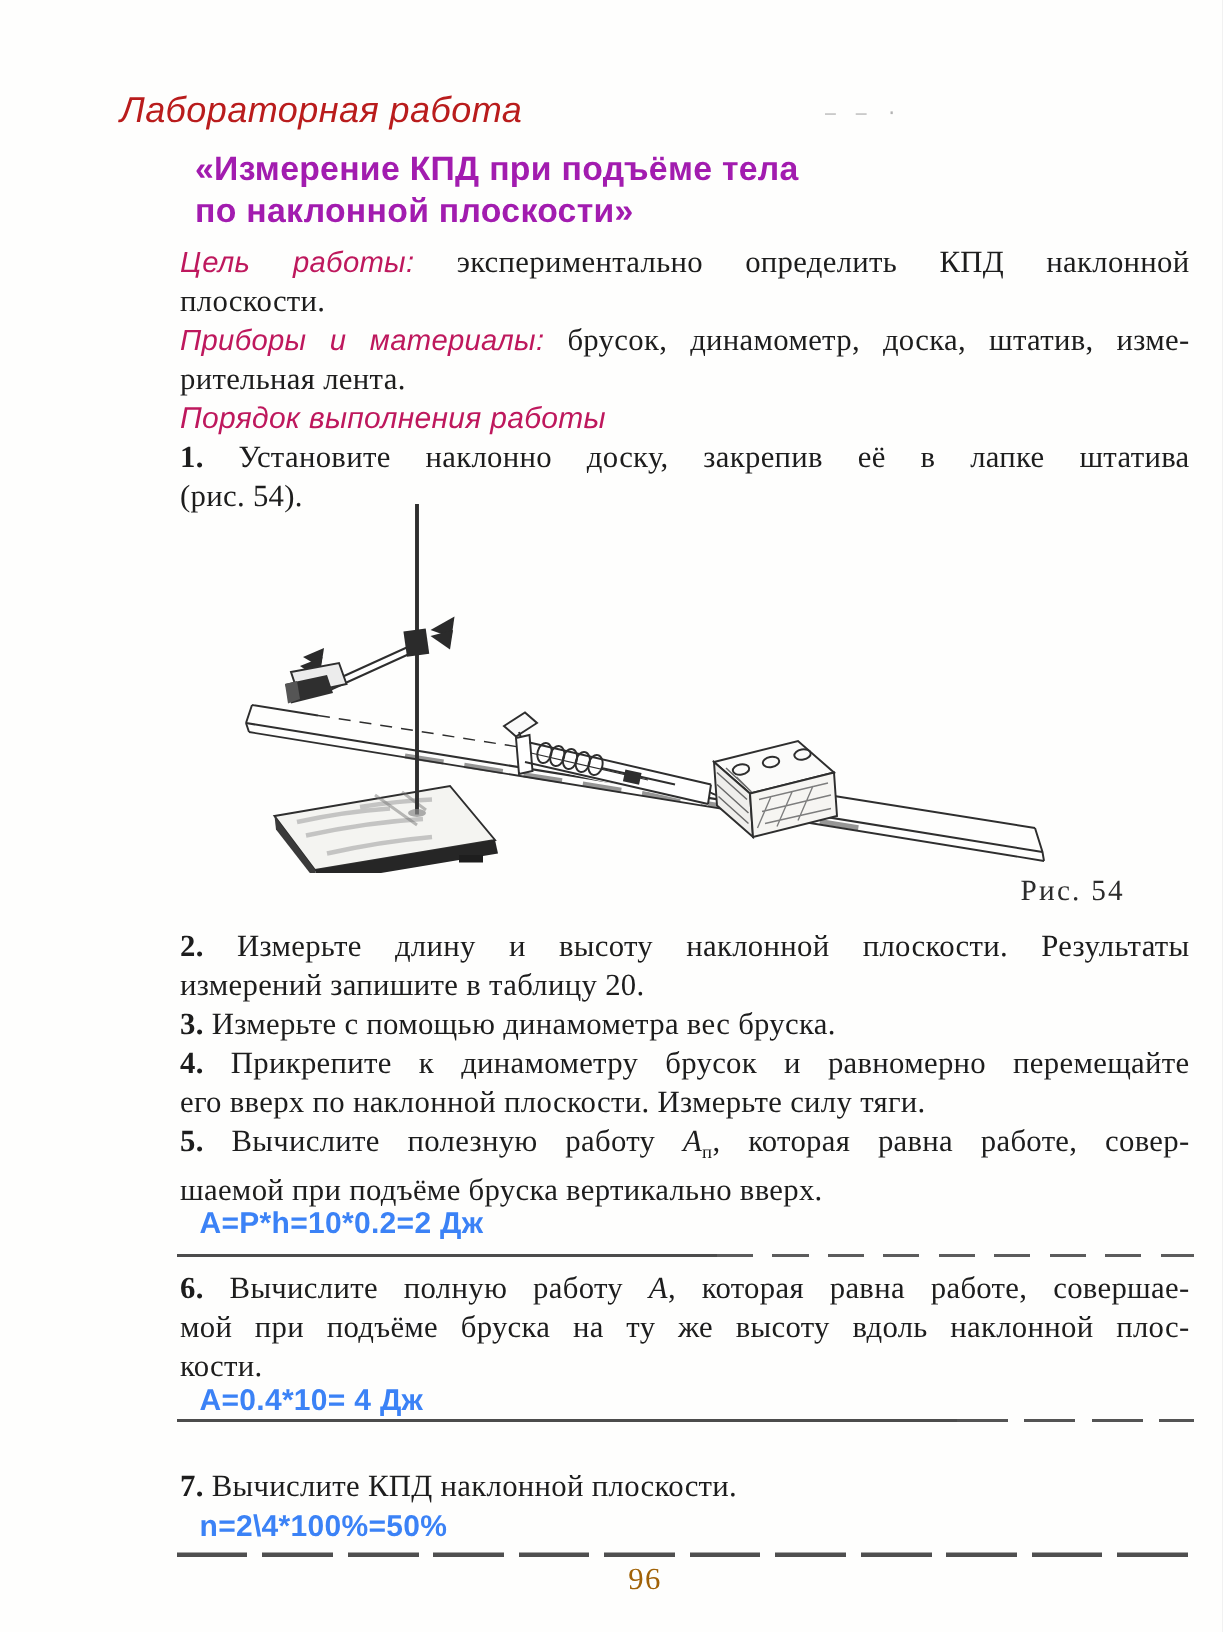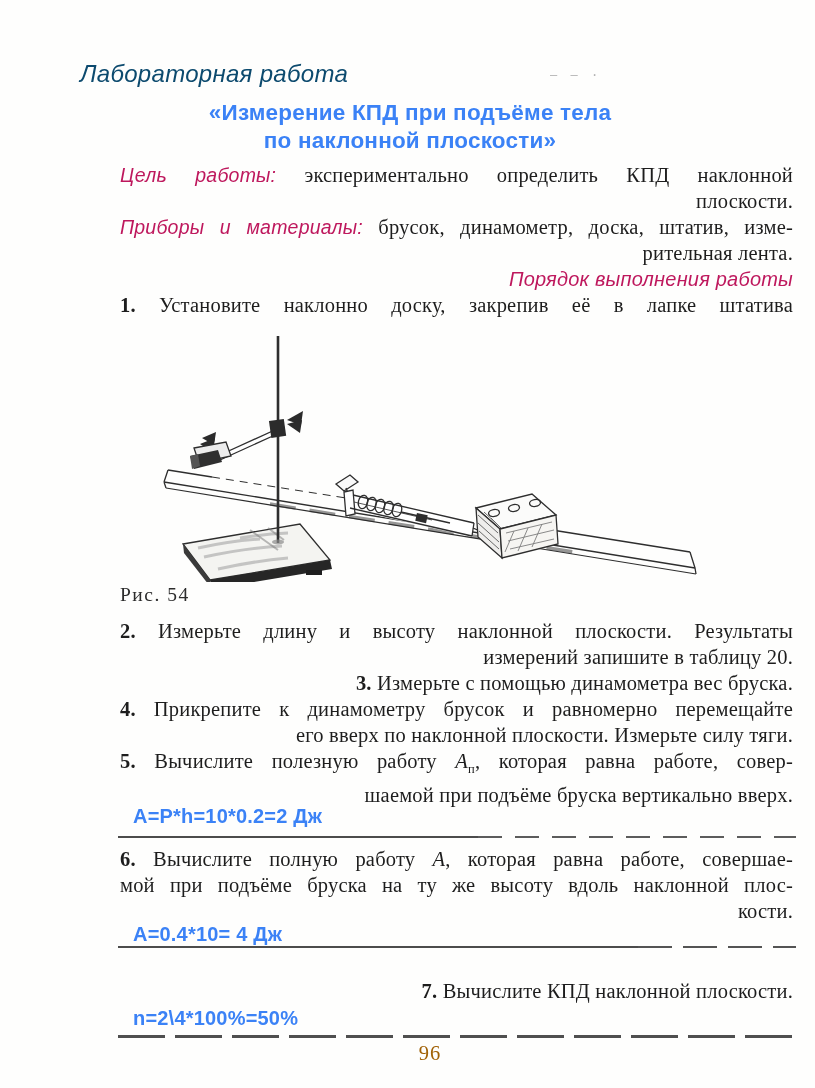"Лабораторная работа" .lab-header { color: #0c4a6e -> #b91c1c }
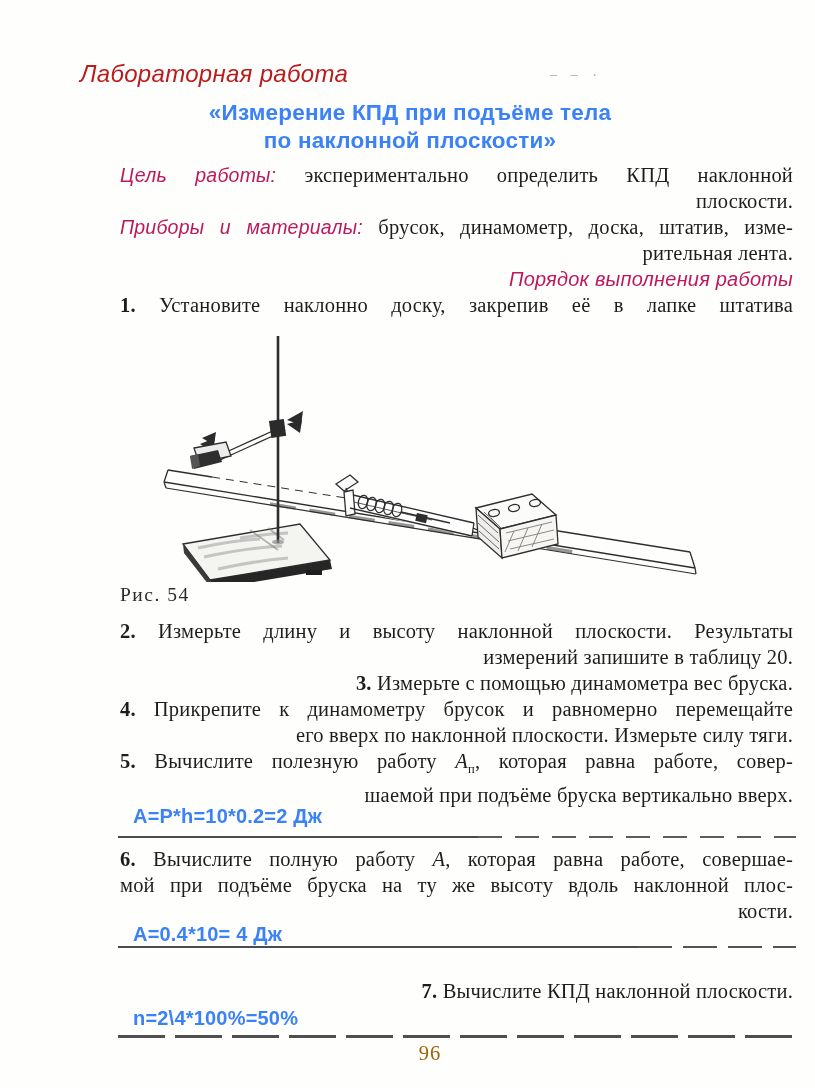"«Измерение КПД при подъёме тела" .doc-title { color: #3b82f6 -> #a21caf; text-align: center -> none }
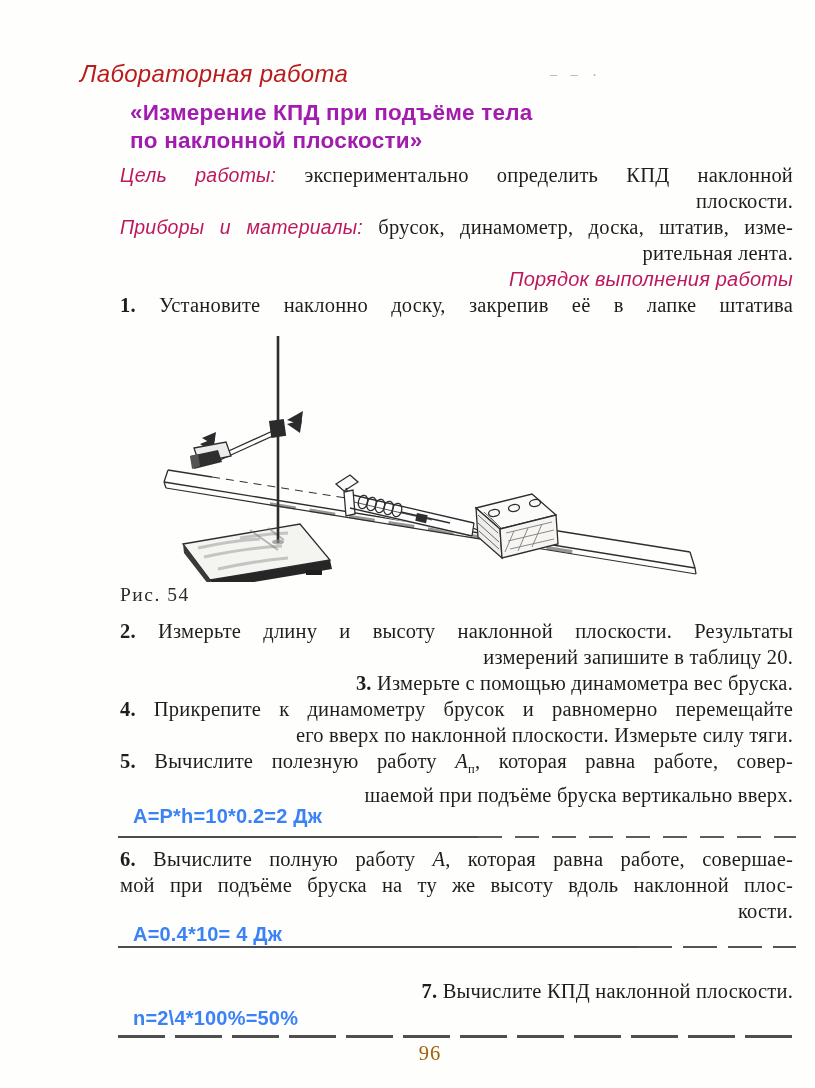"плоскости." .line { text-align: right -> none }
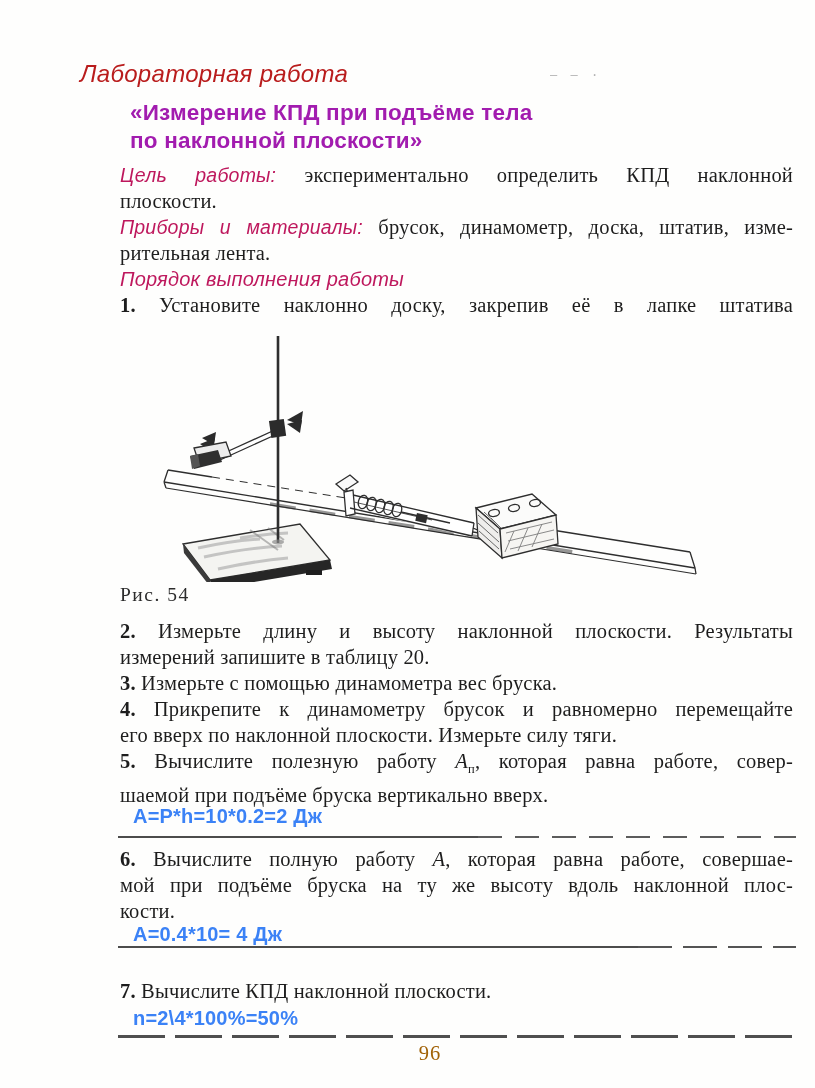"(рис. 54)." div.line { html: none -> <div>(рис. 54).</div> }
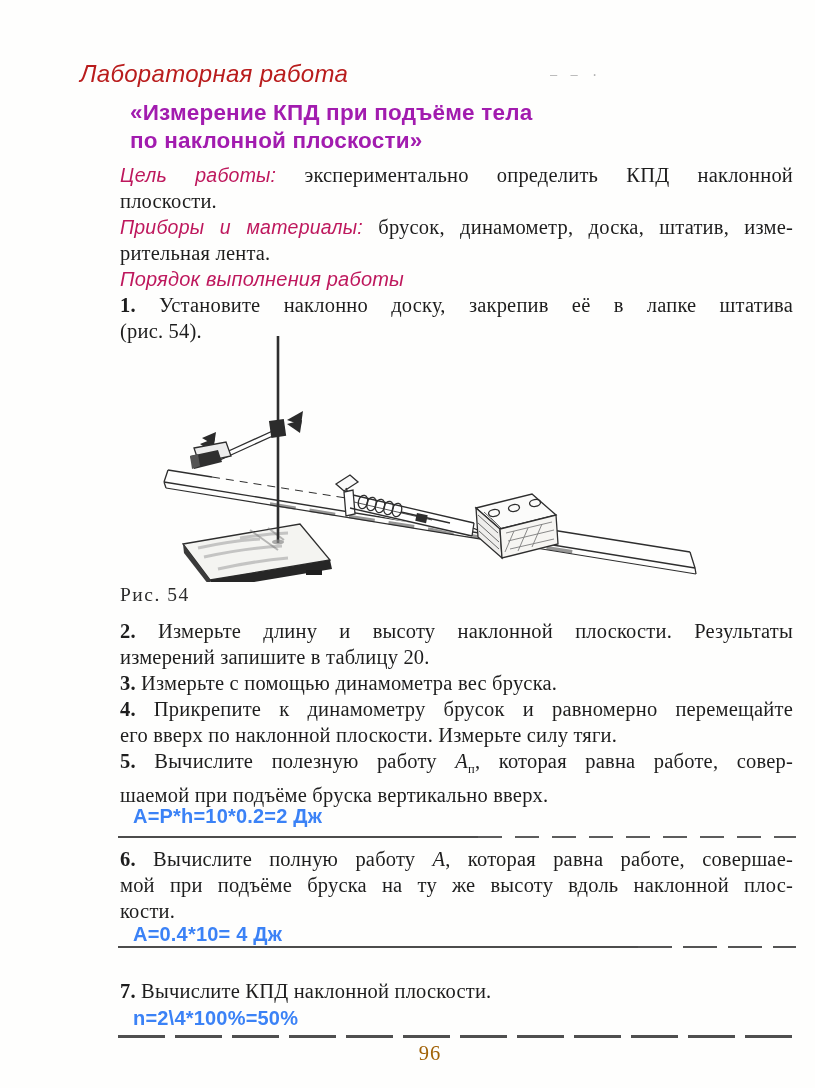"Рис. 54" .fig-caption { text-align: left -> right }
